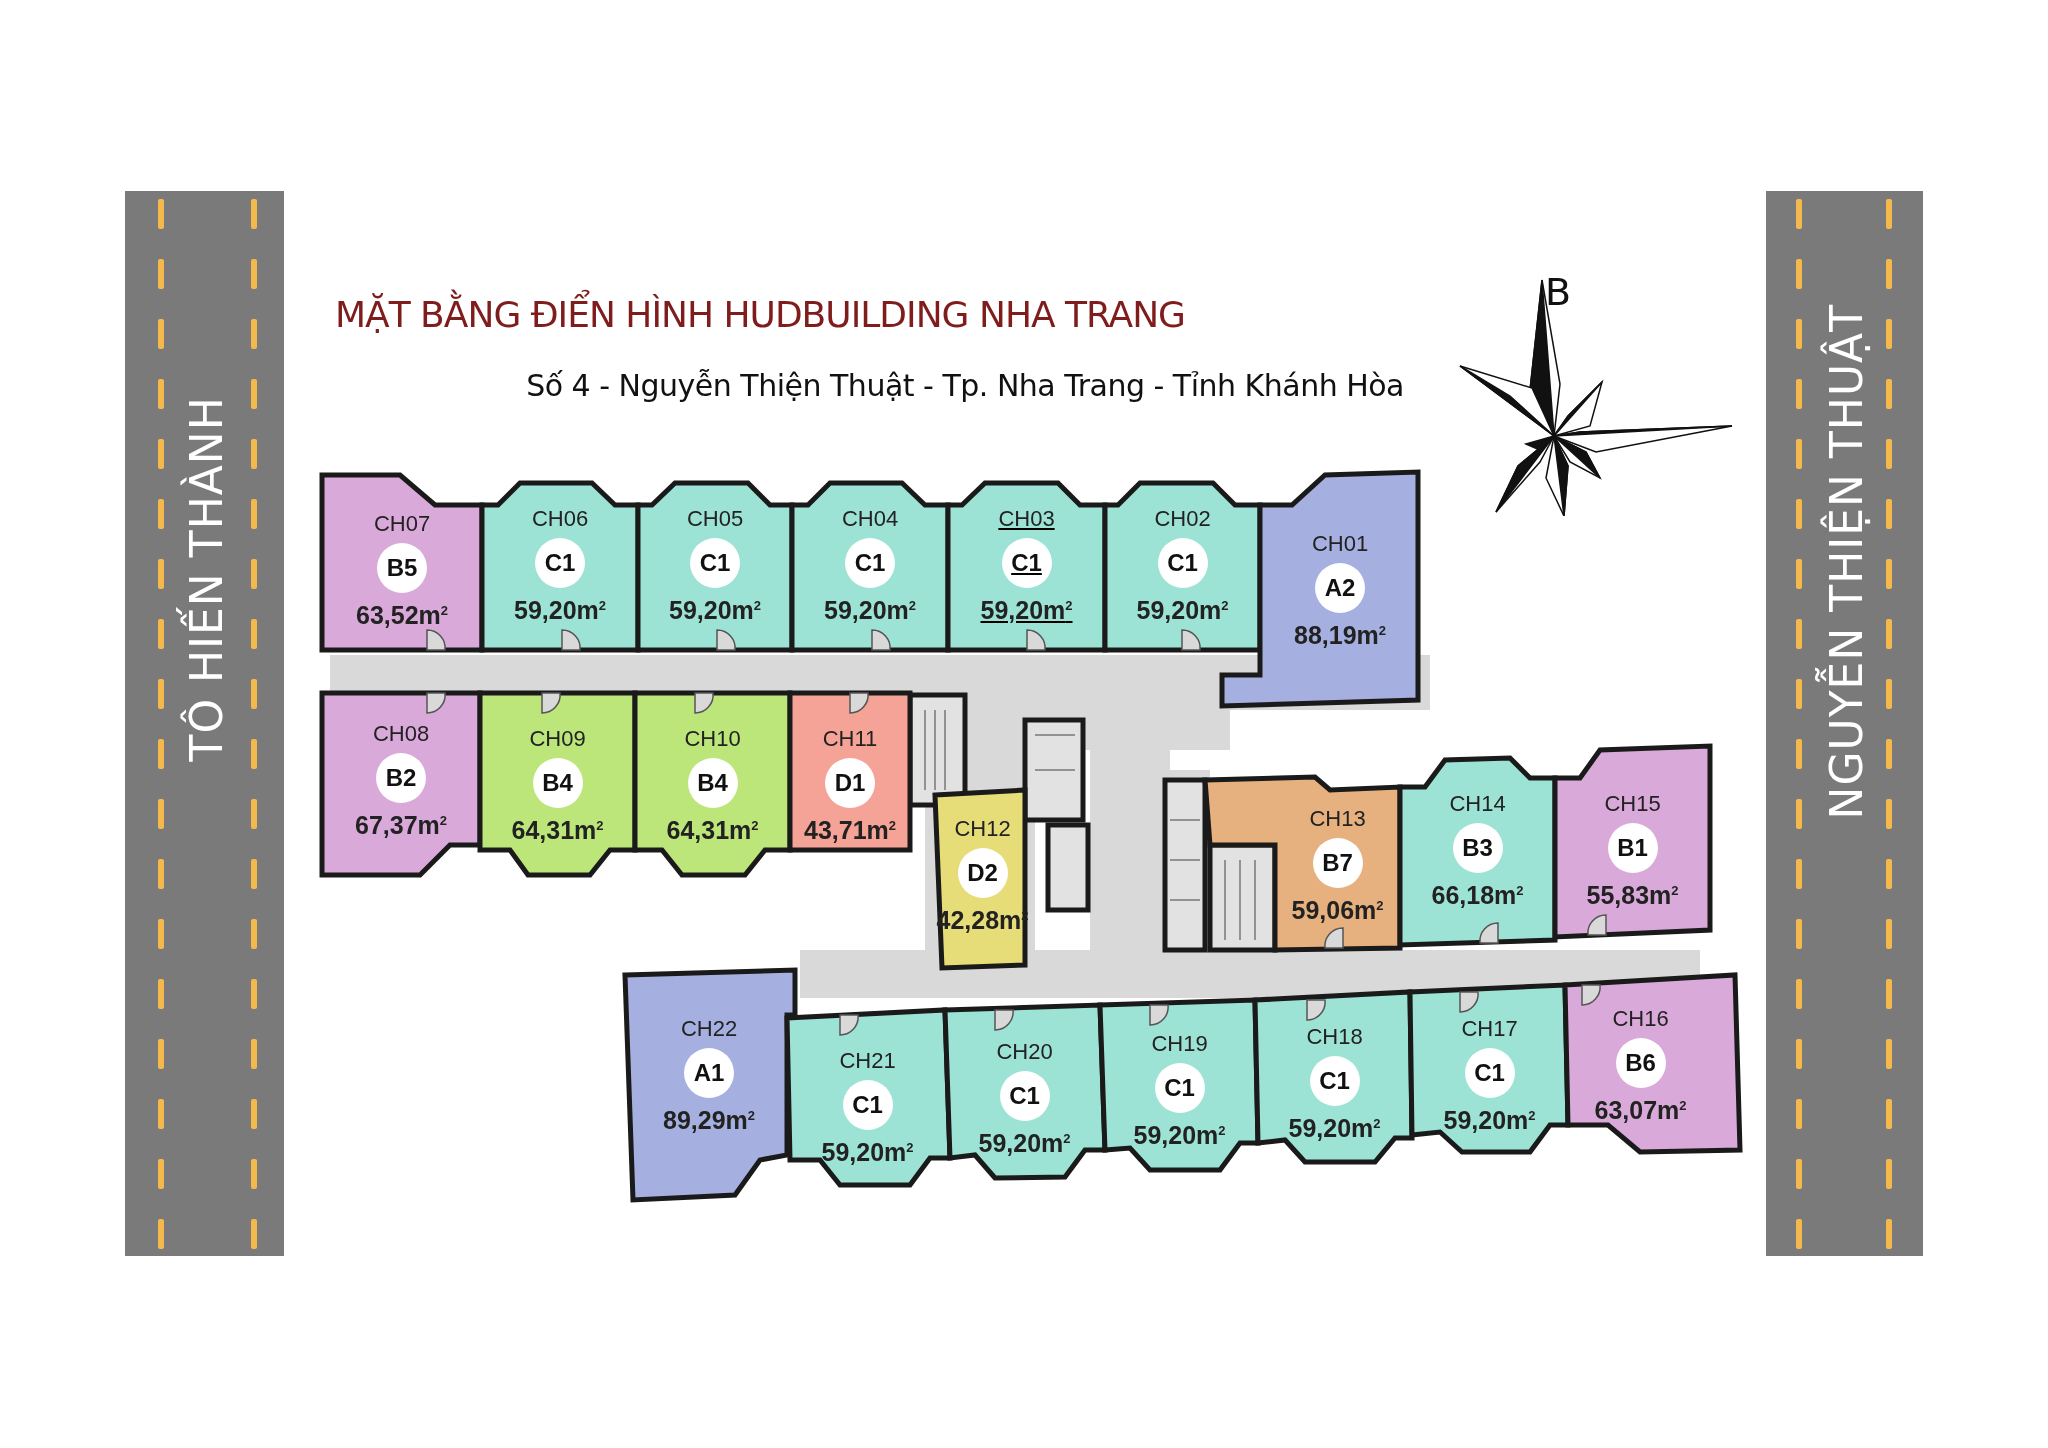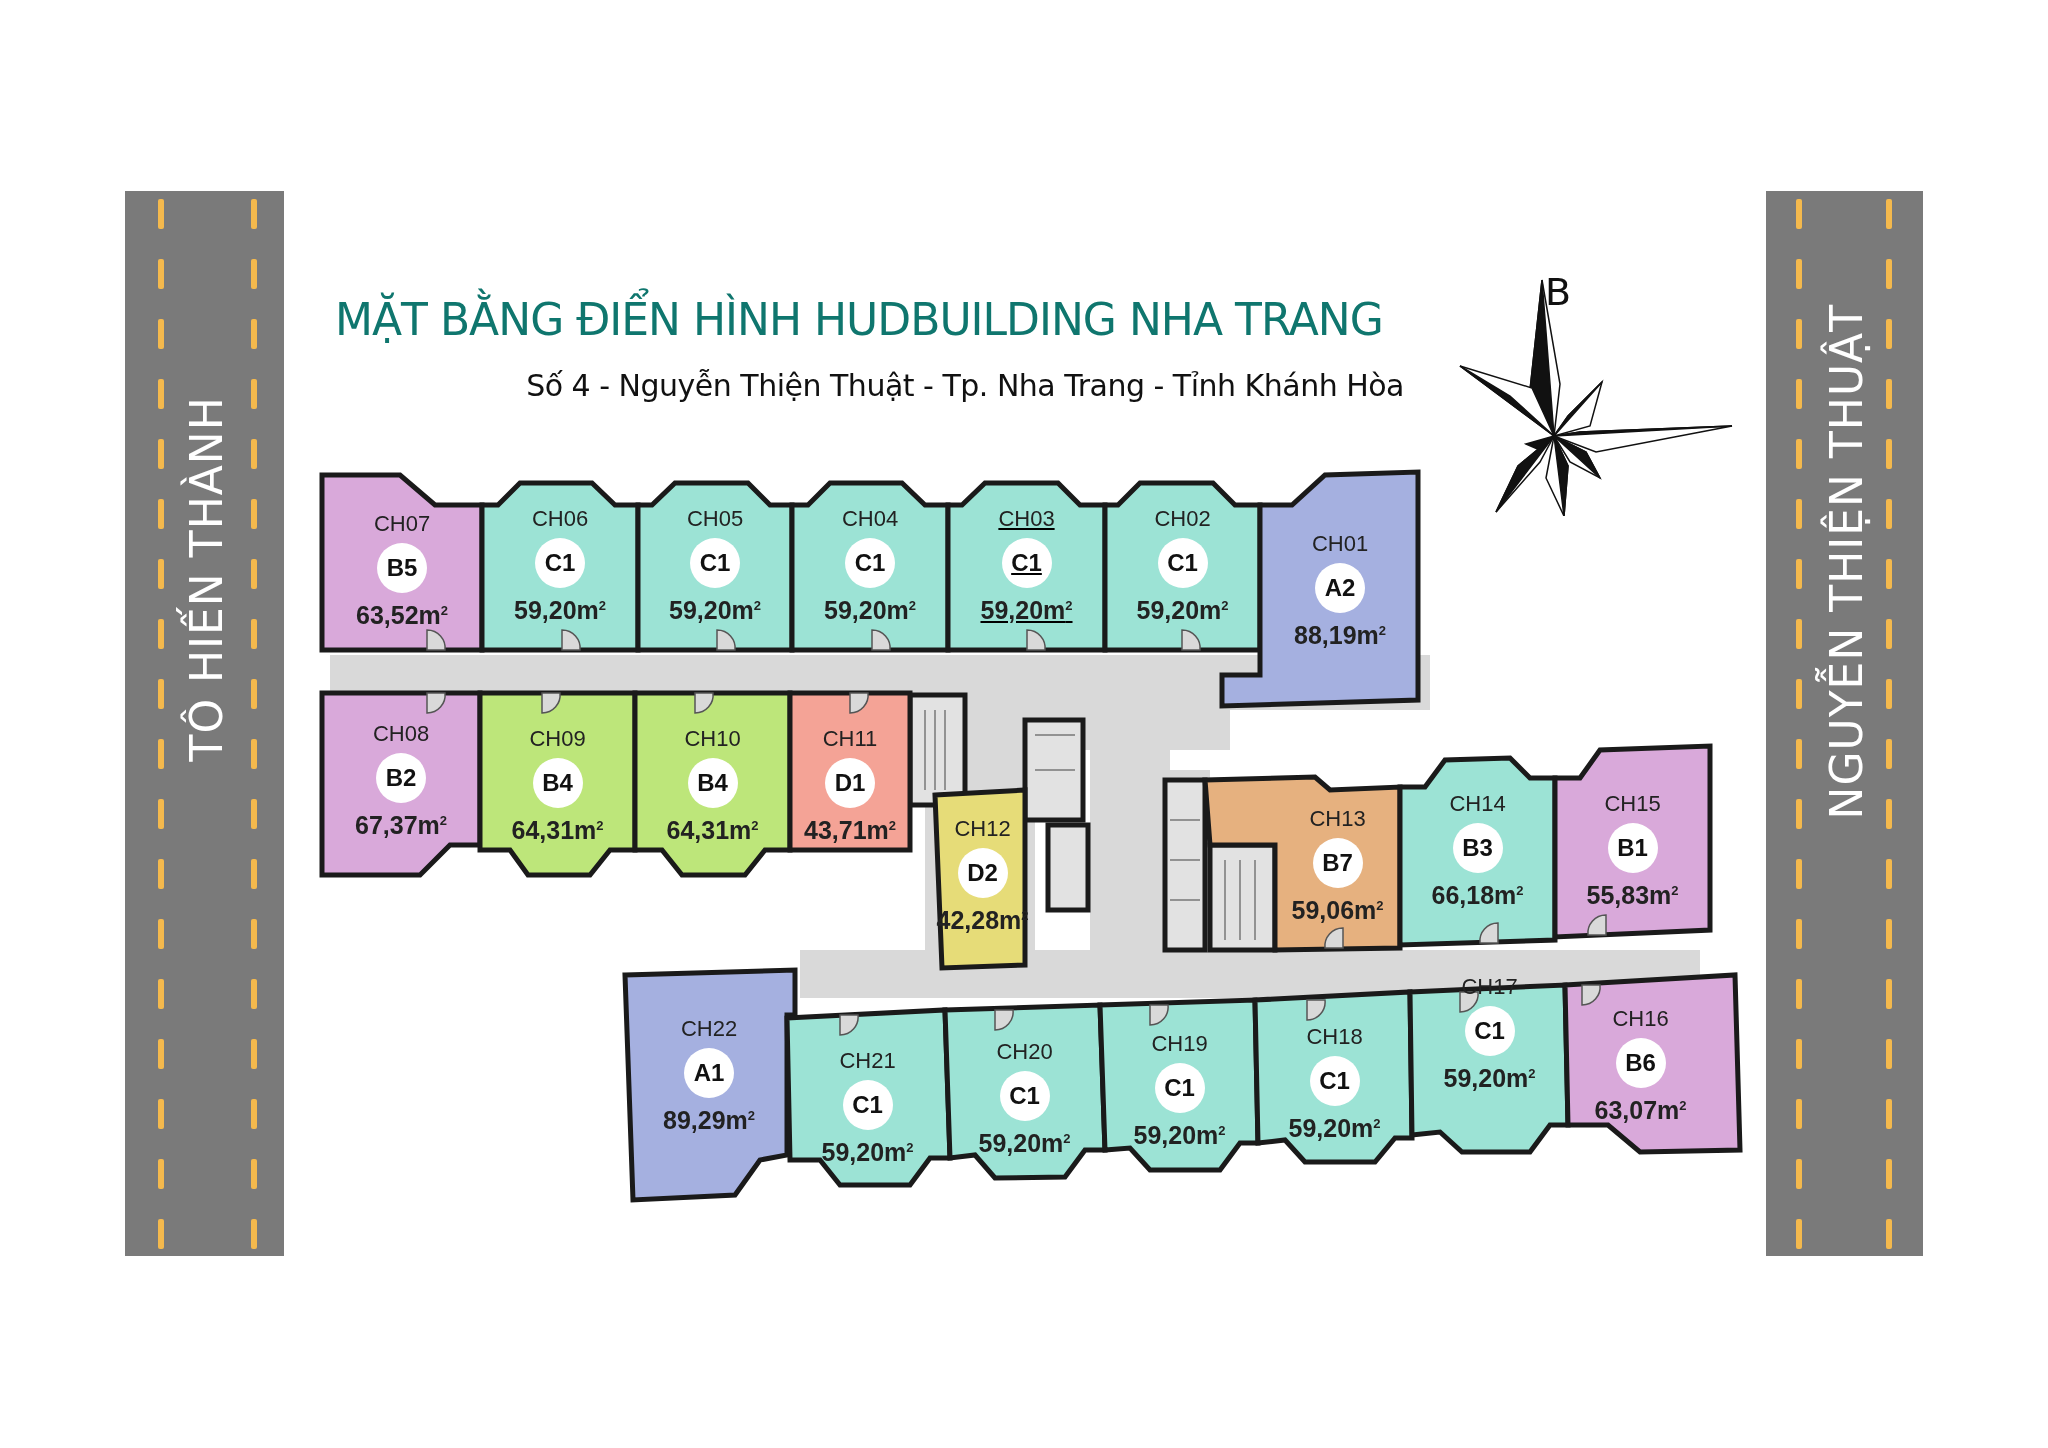"MẶT BẰNG ĐIỂN HÌNH HUDBUILDING" .title { color: #0f766e -> #7f1d1d; font-size: 44px -> 36px }
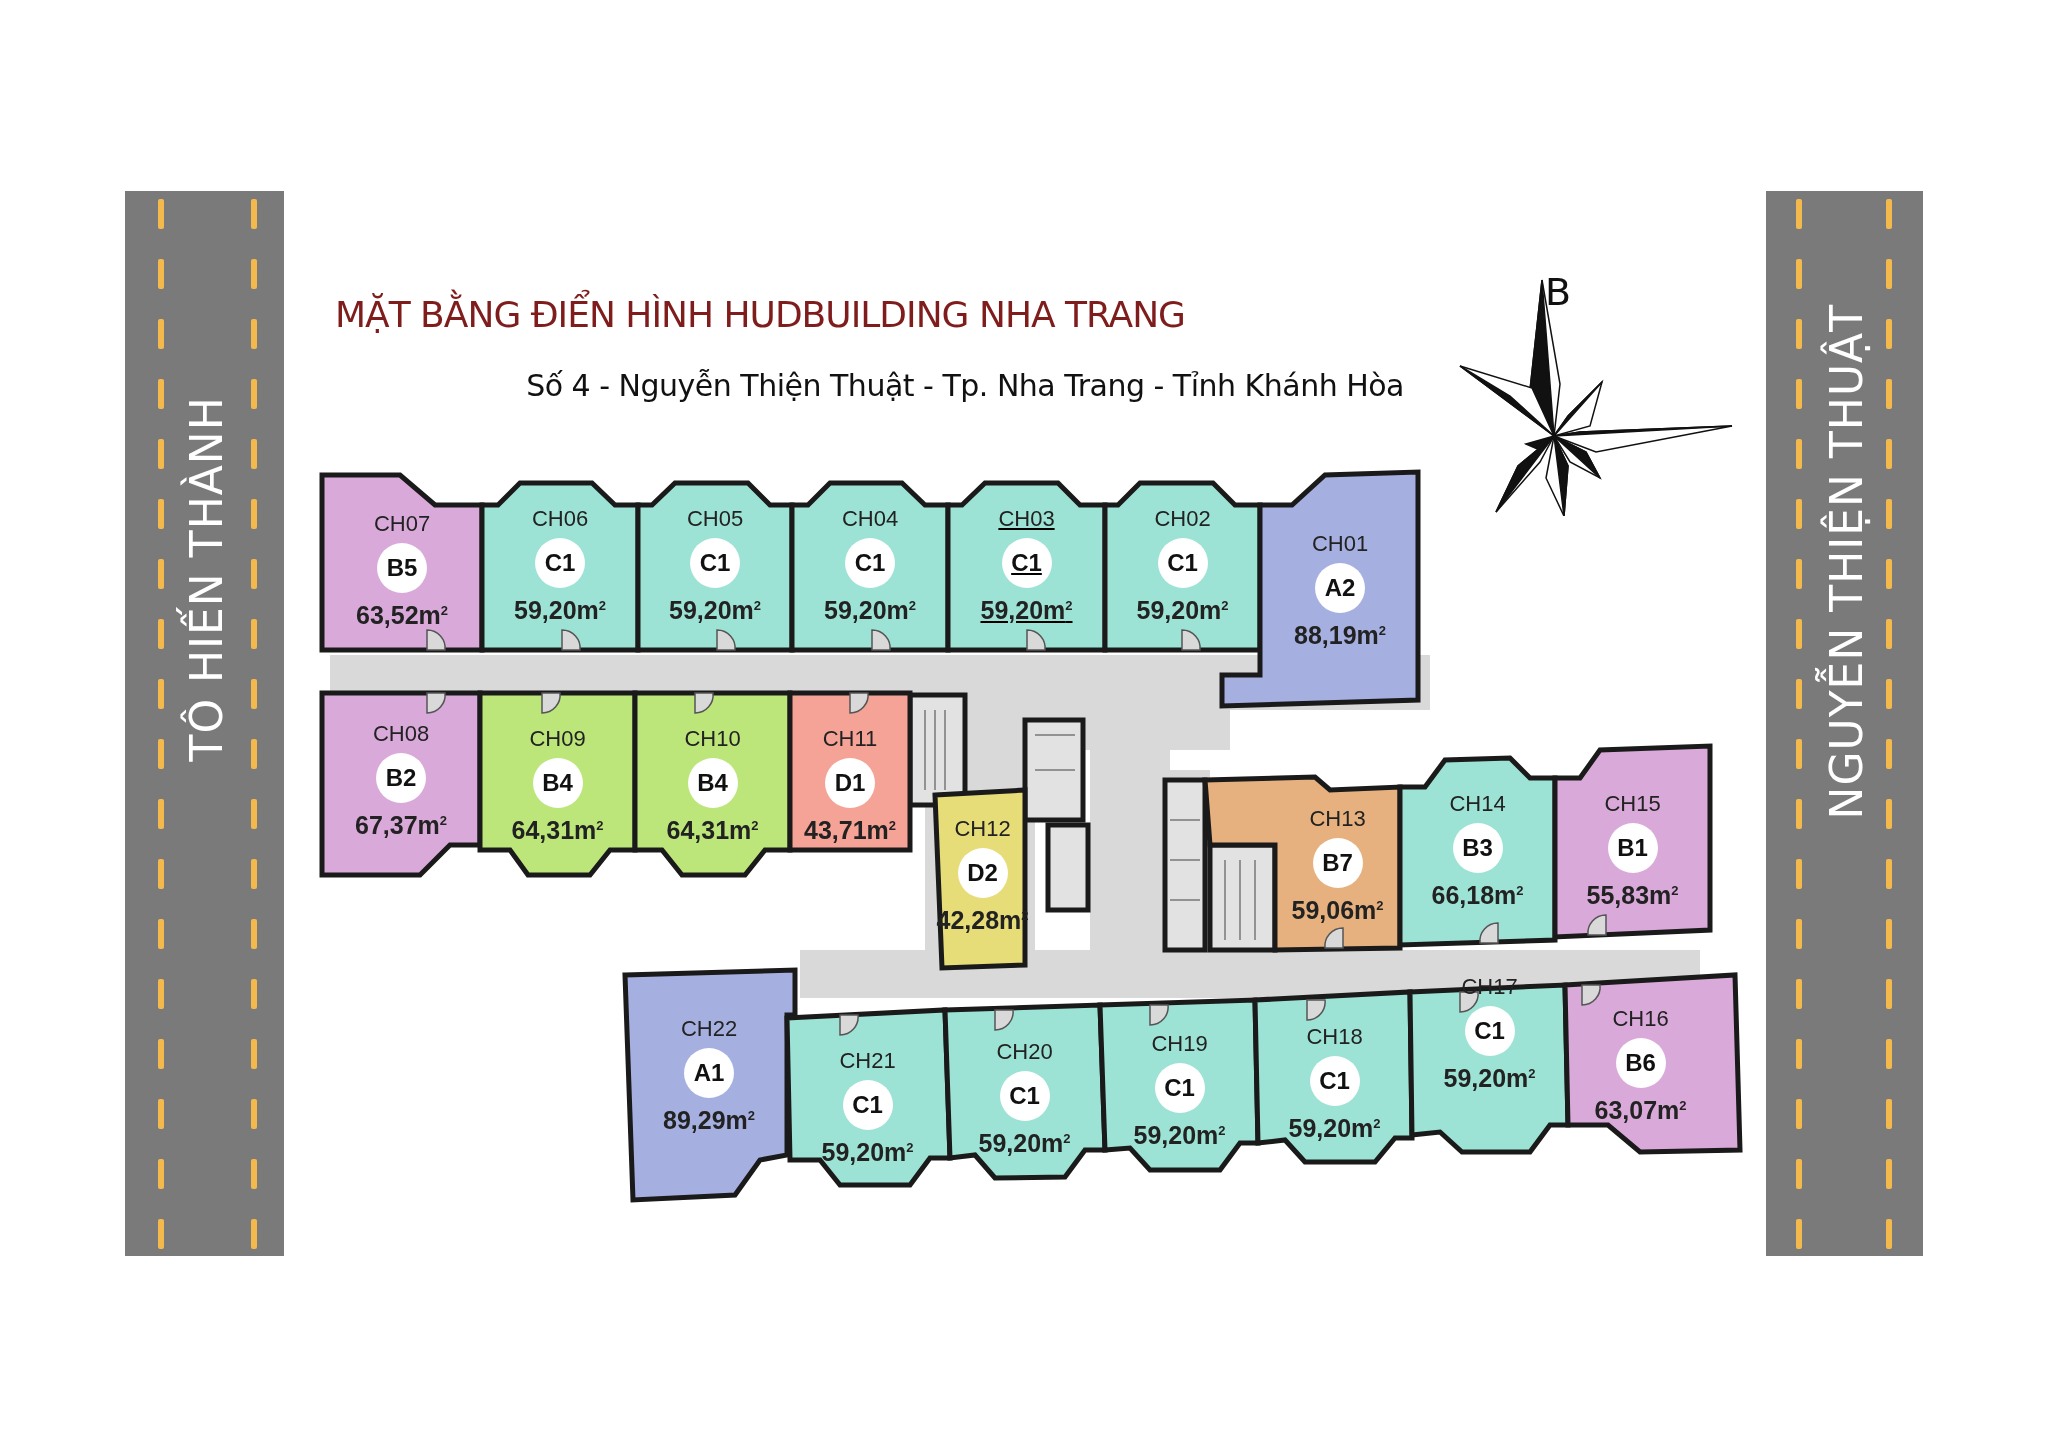"CH17" div.unit { top: 968px -> 1010px }
